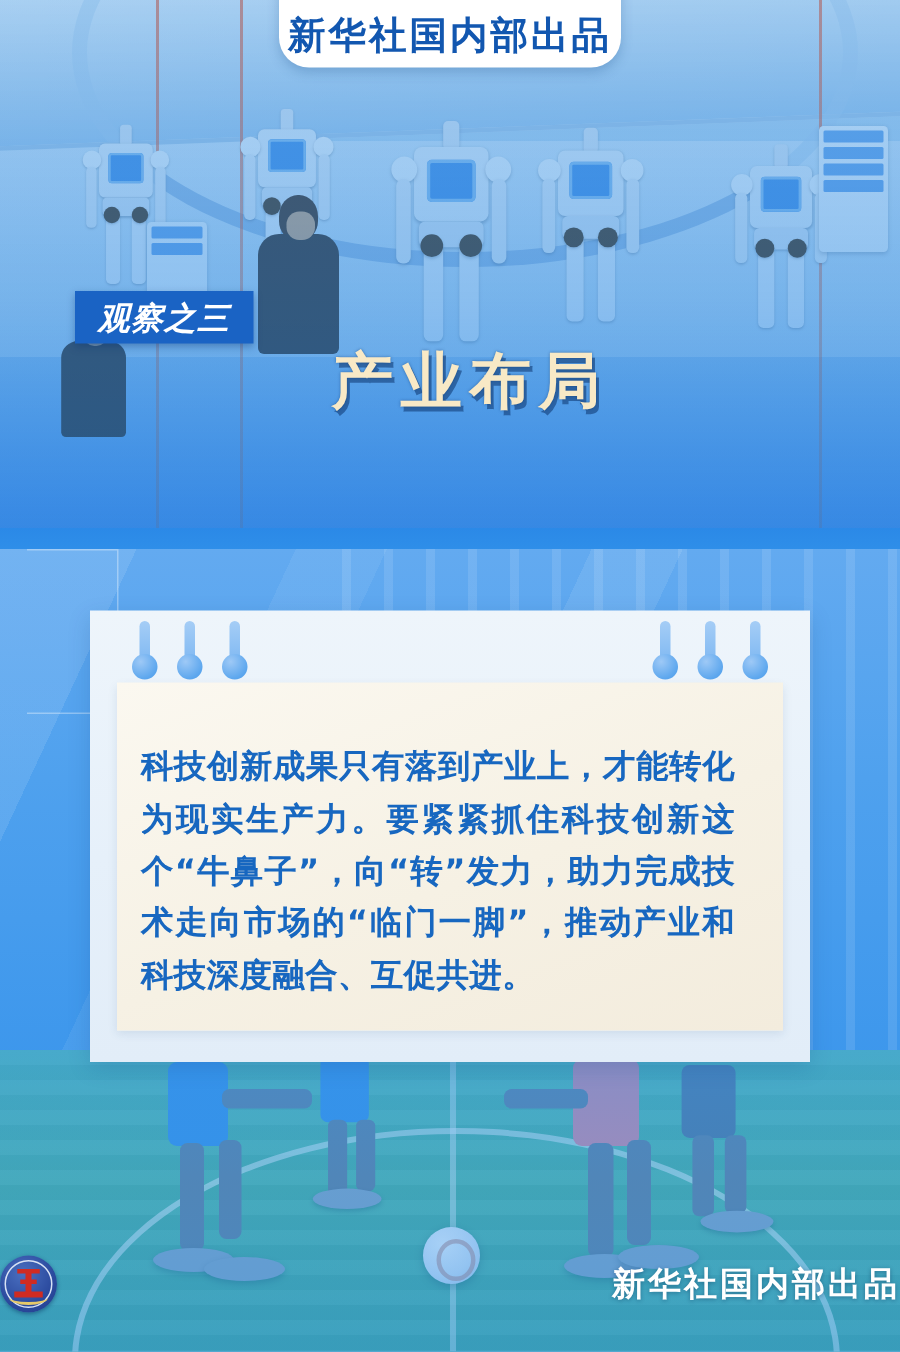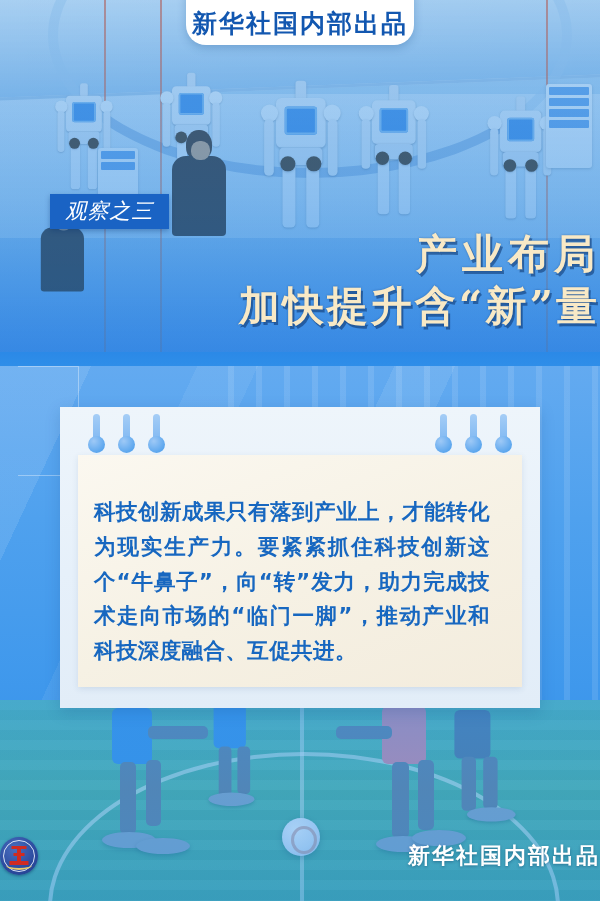"观察之三" .badge-text { font-weight: 400 -> 700 }
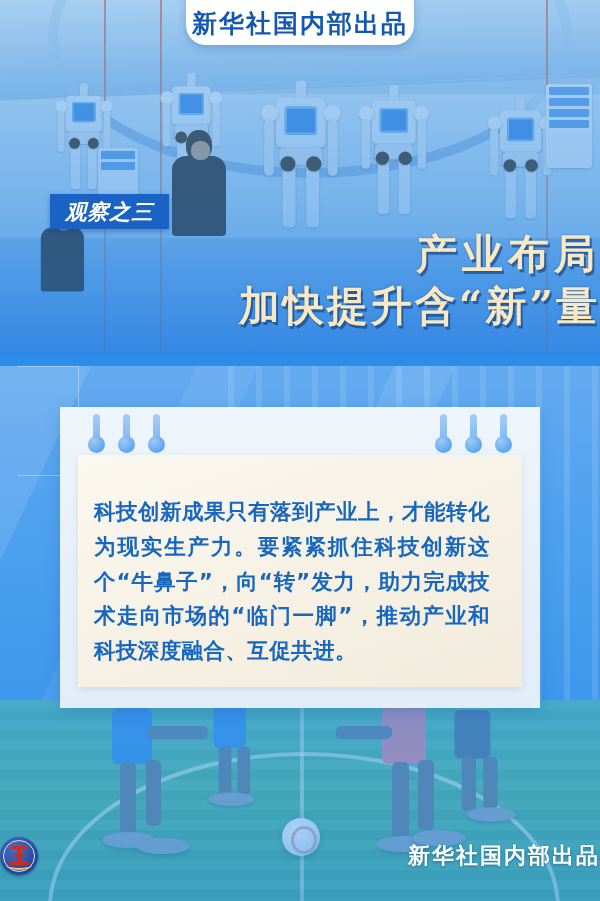"产业布局" .headline { text-align: right -> center }
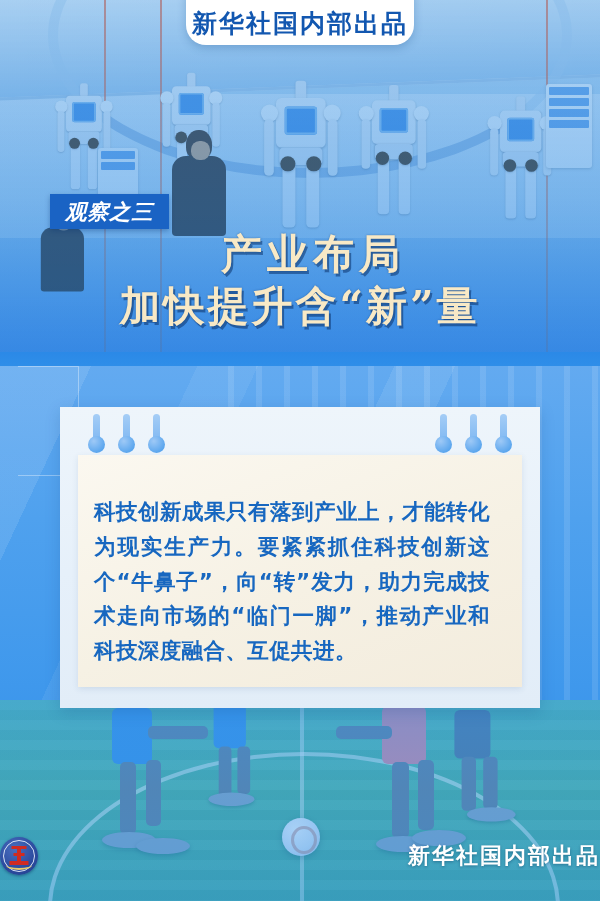"加快提升含“新”量" div.hl2 { html: <div>加快提升含“新”量</div> -> none }
